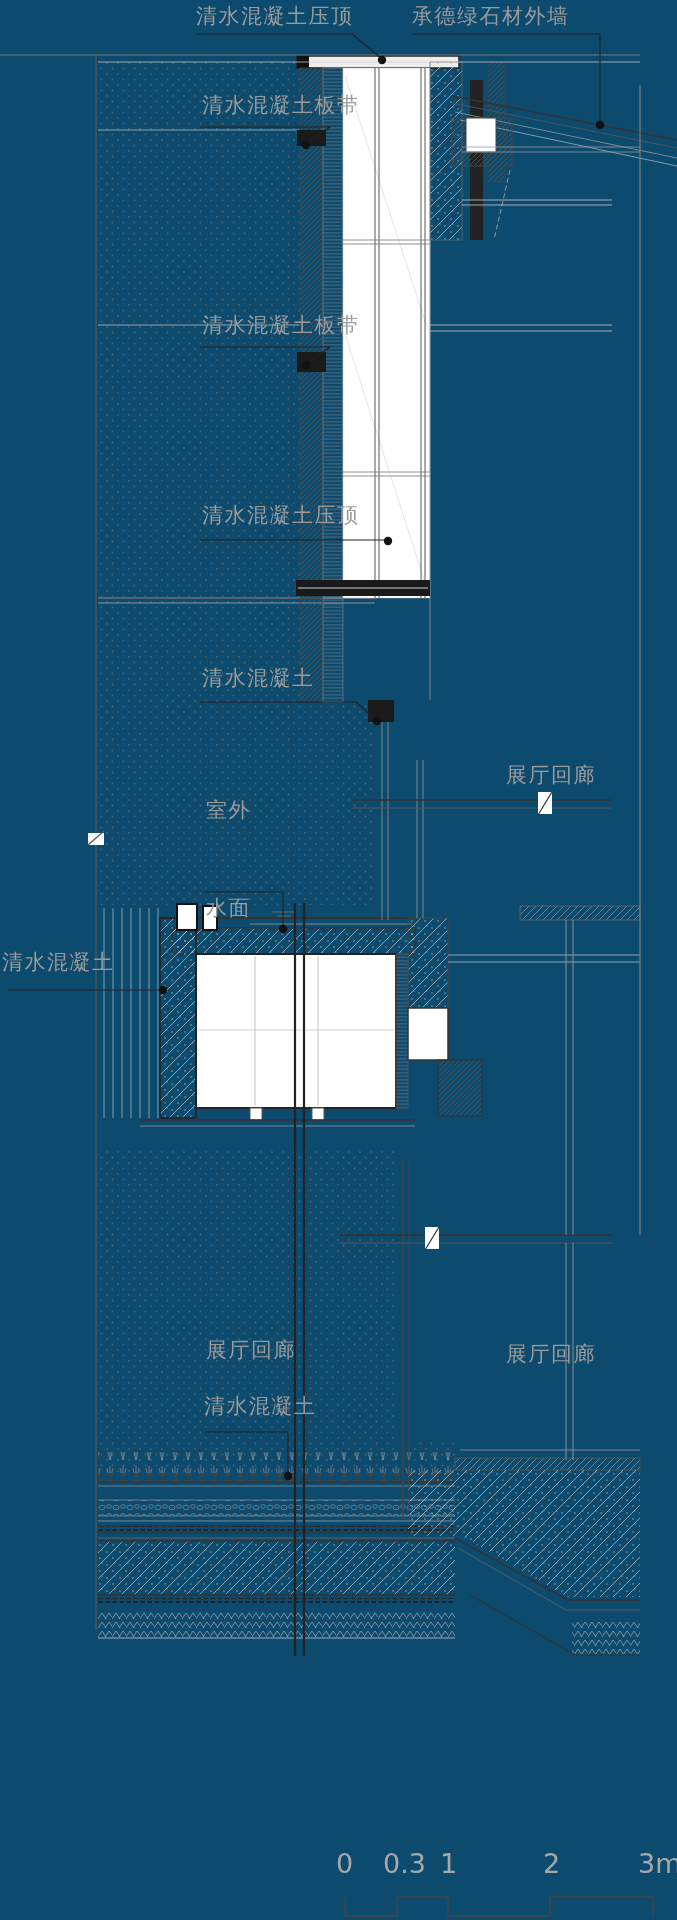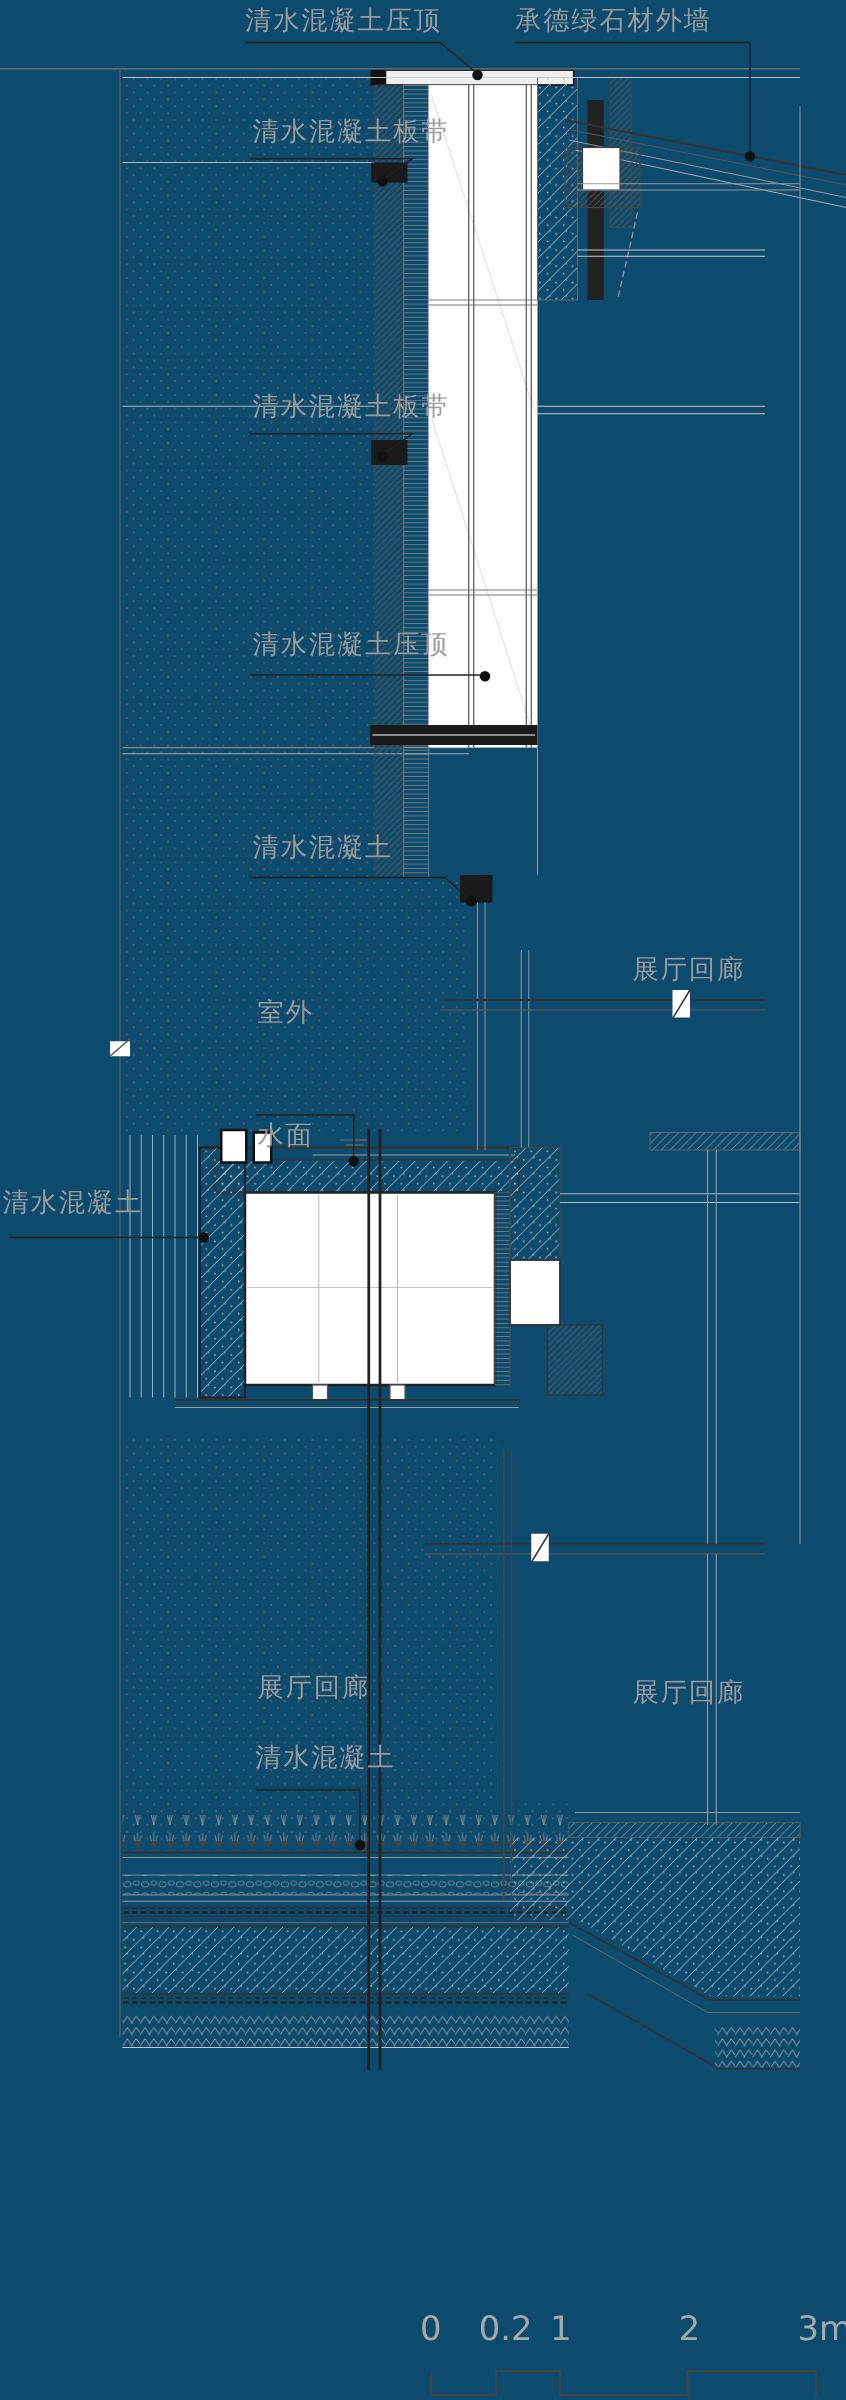"0.2" span.tick { text: 0.2 -> 0.3 }
